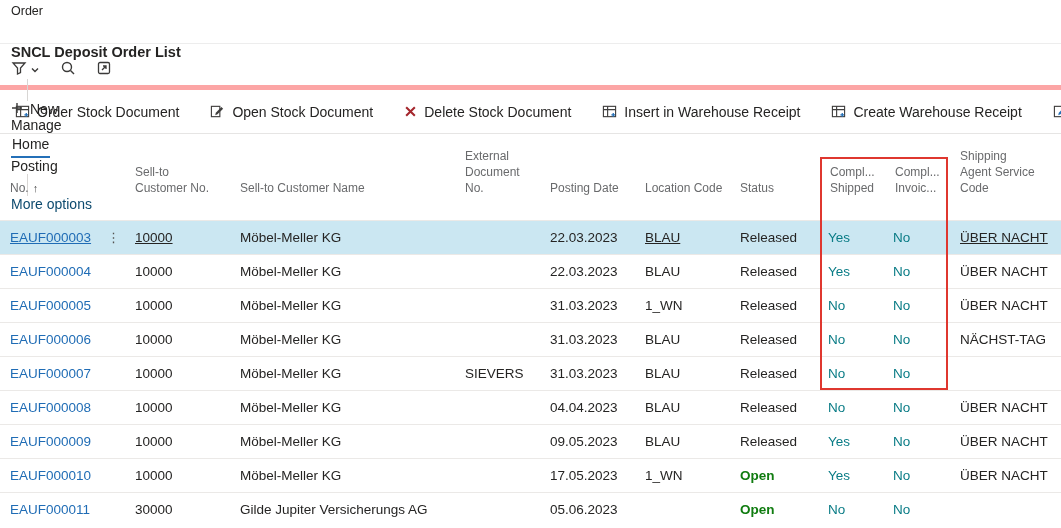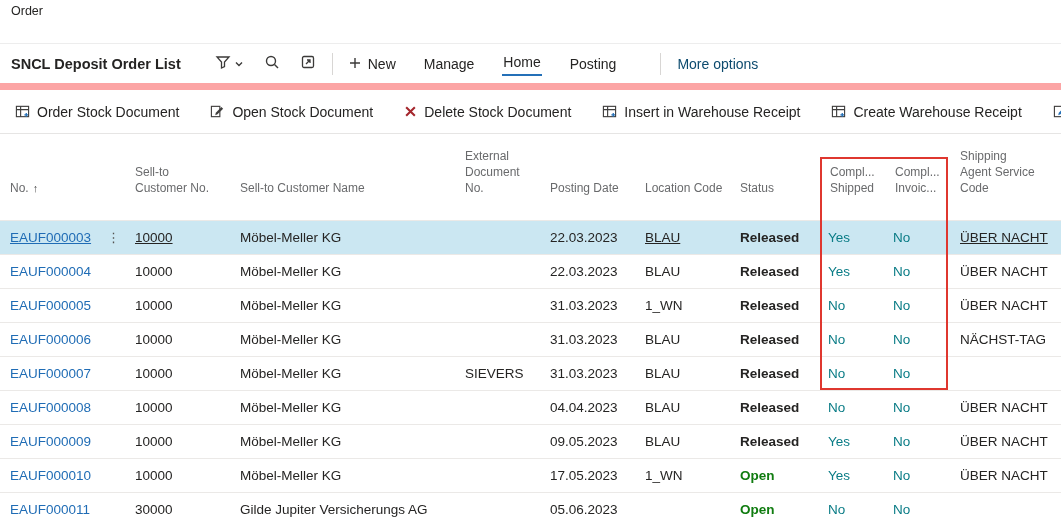"SNCL Deposit Order List" .toolbar { align-items: center -> flex-start; border-bottom: 7px solid #fca5a5 -> 5px solid #fca5a5; flex-direction: none -> column }
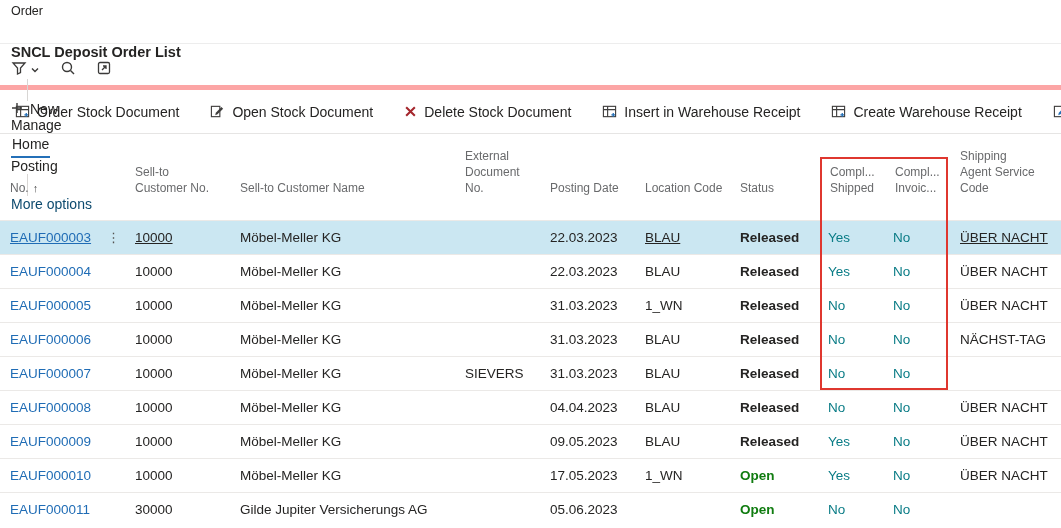"Released" .st-released { font-weight: 700 -> 400 }
